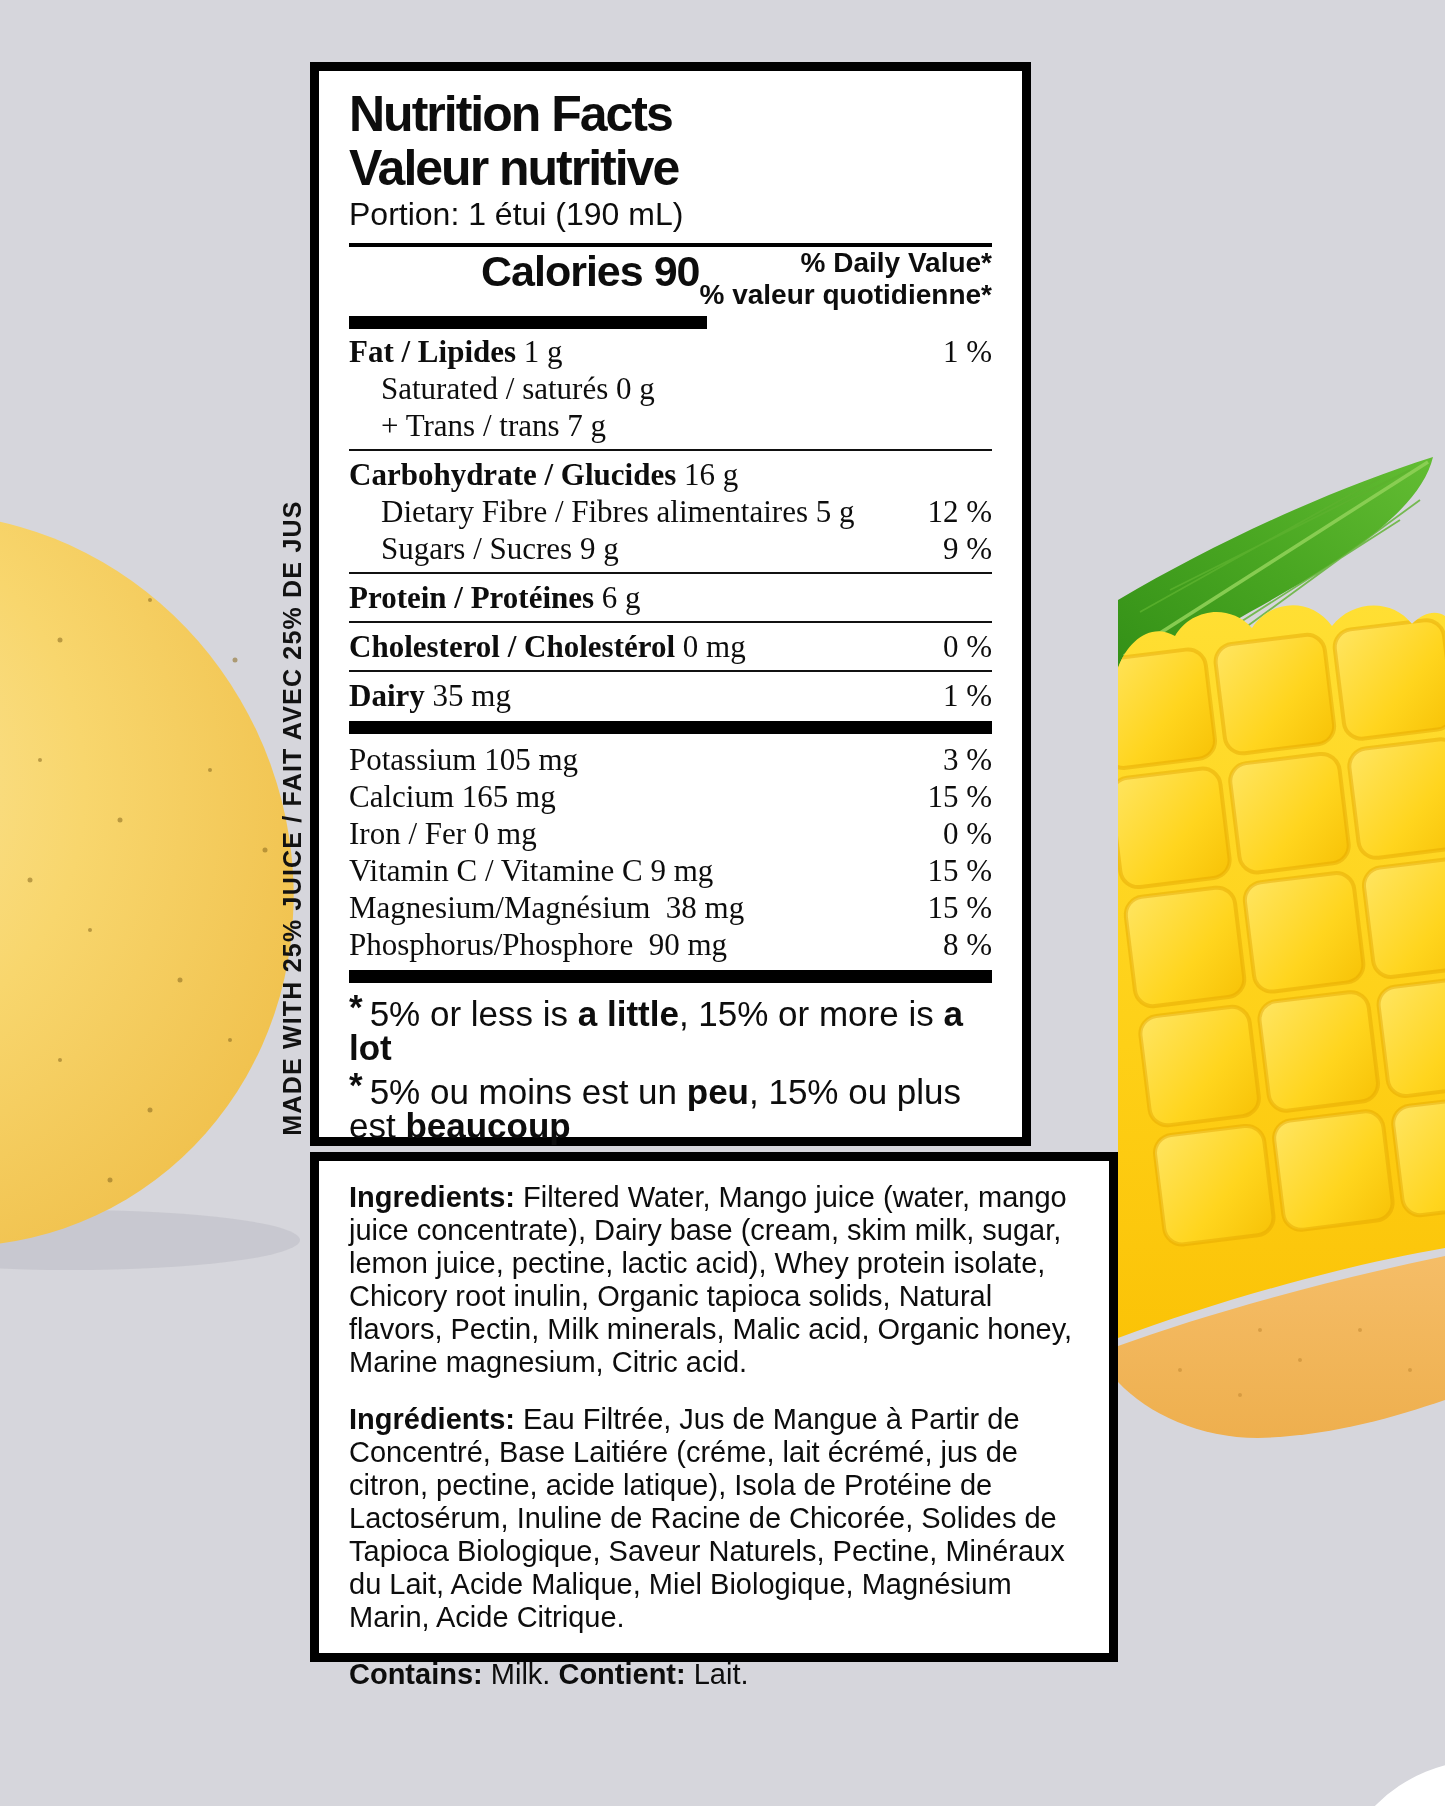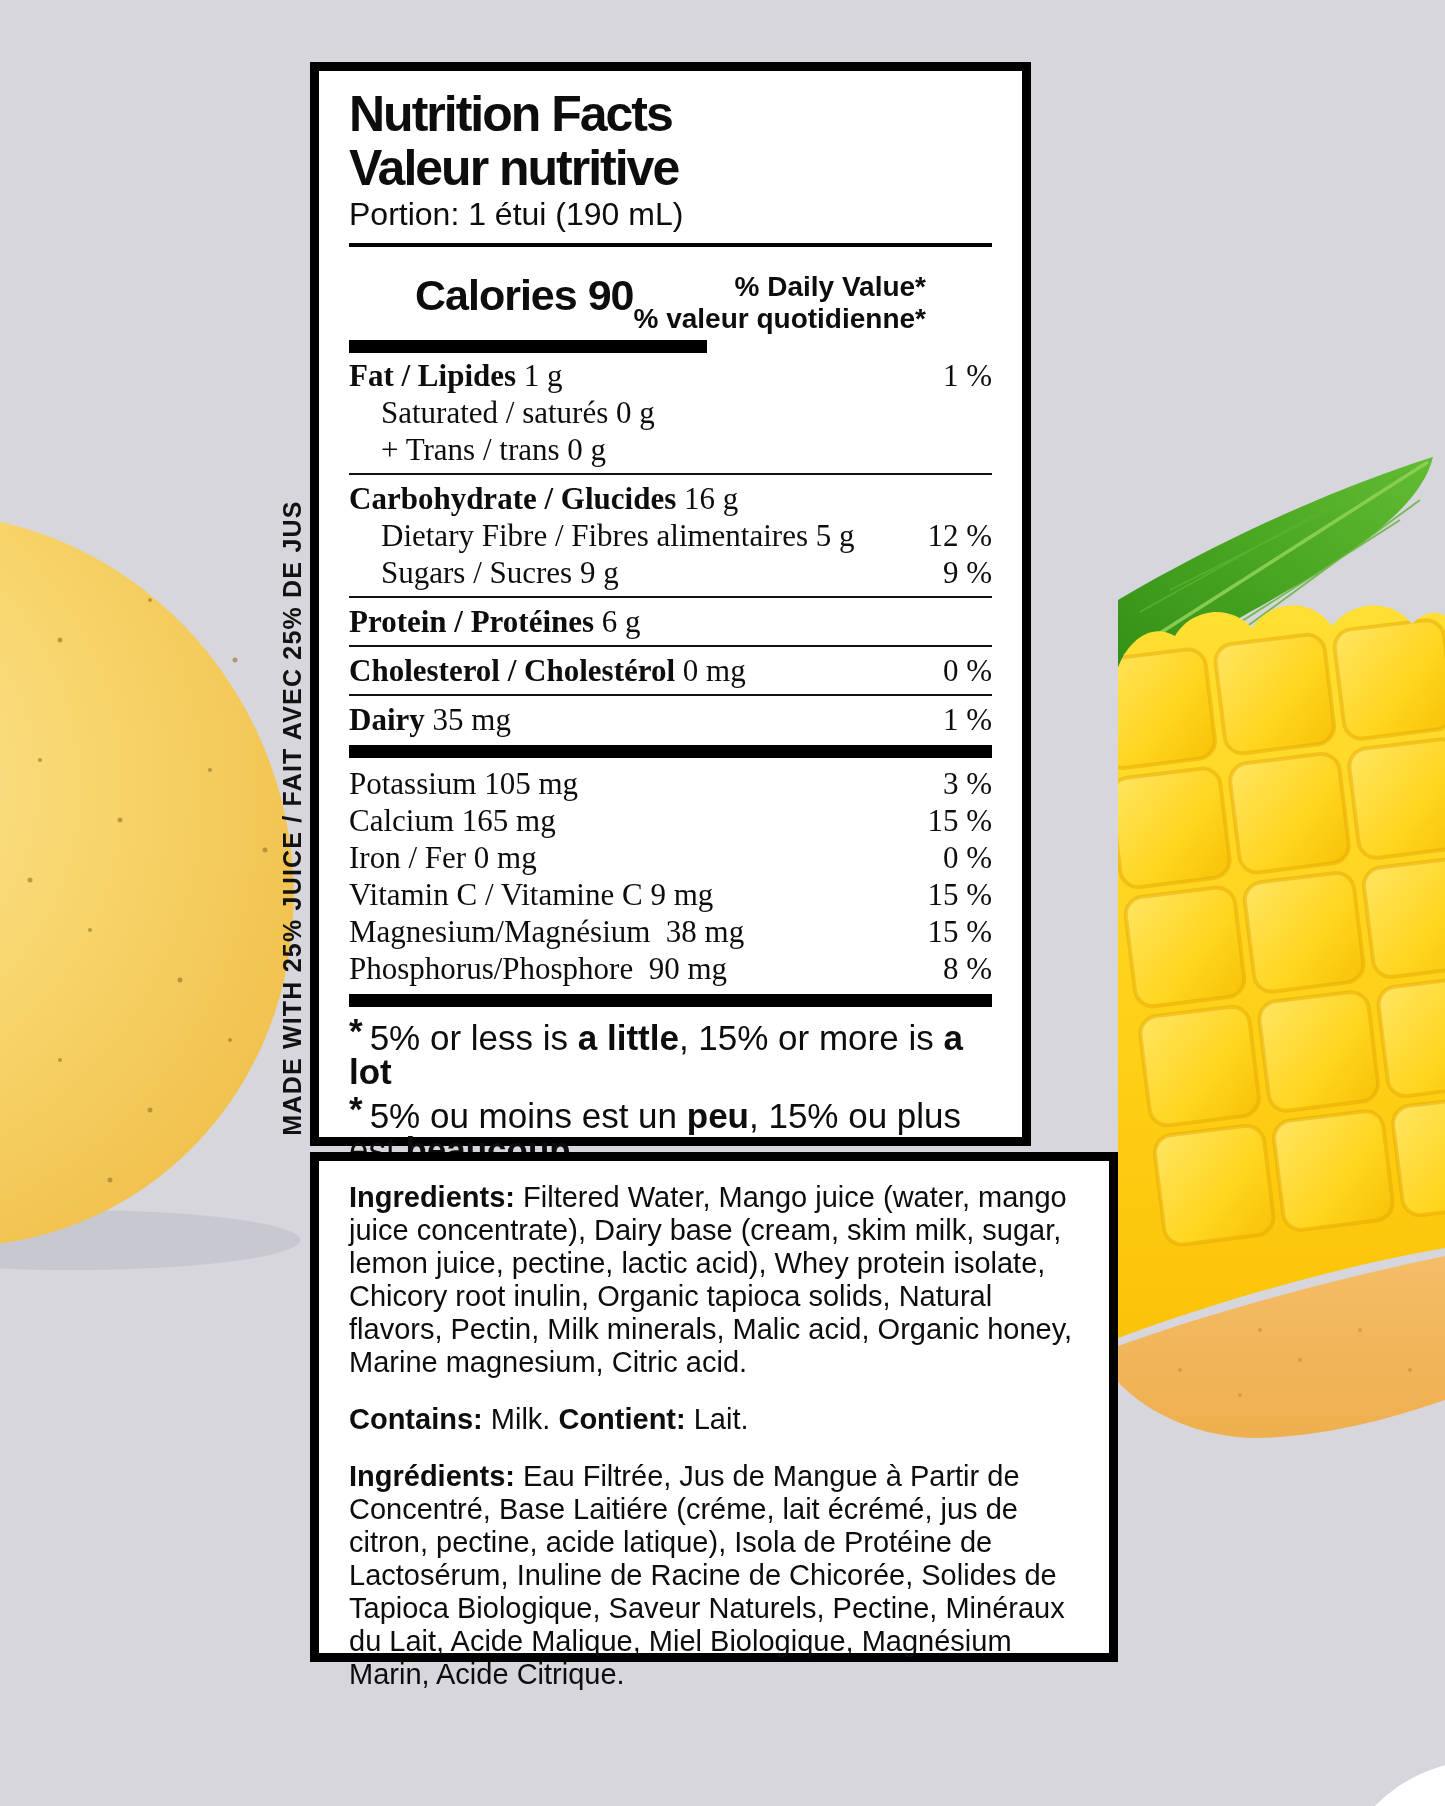"Calories 90" .calrow { justify-content: center -> flex-end; margin-top: 24px -> 0 }
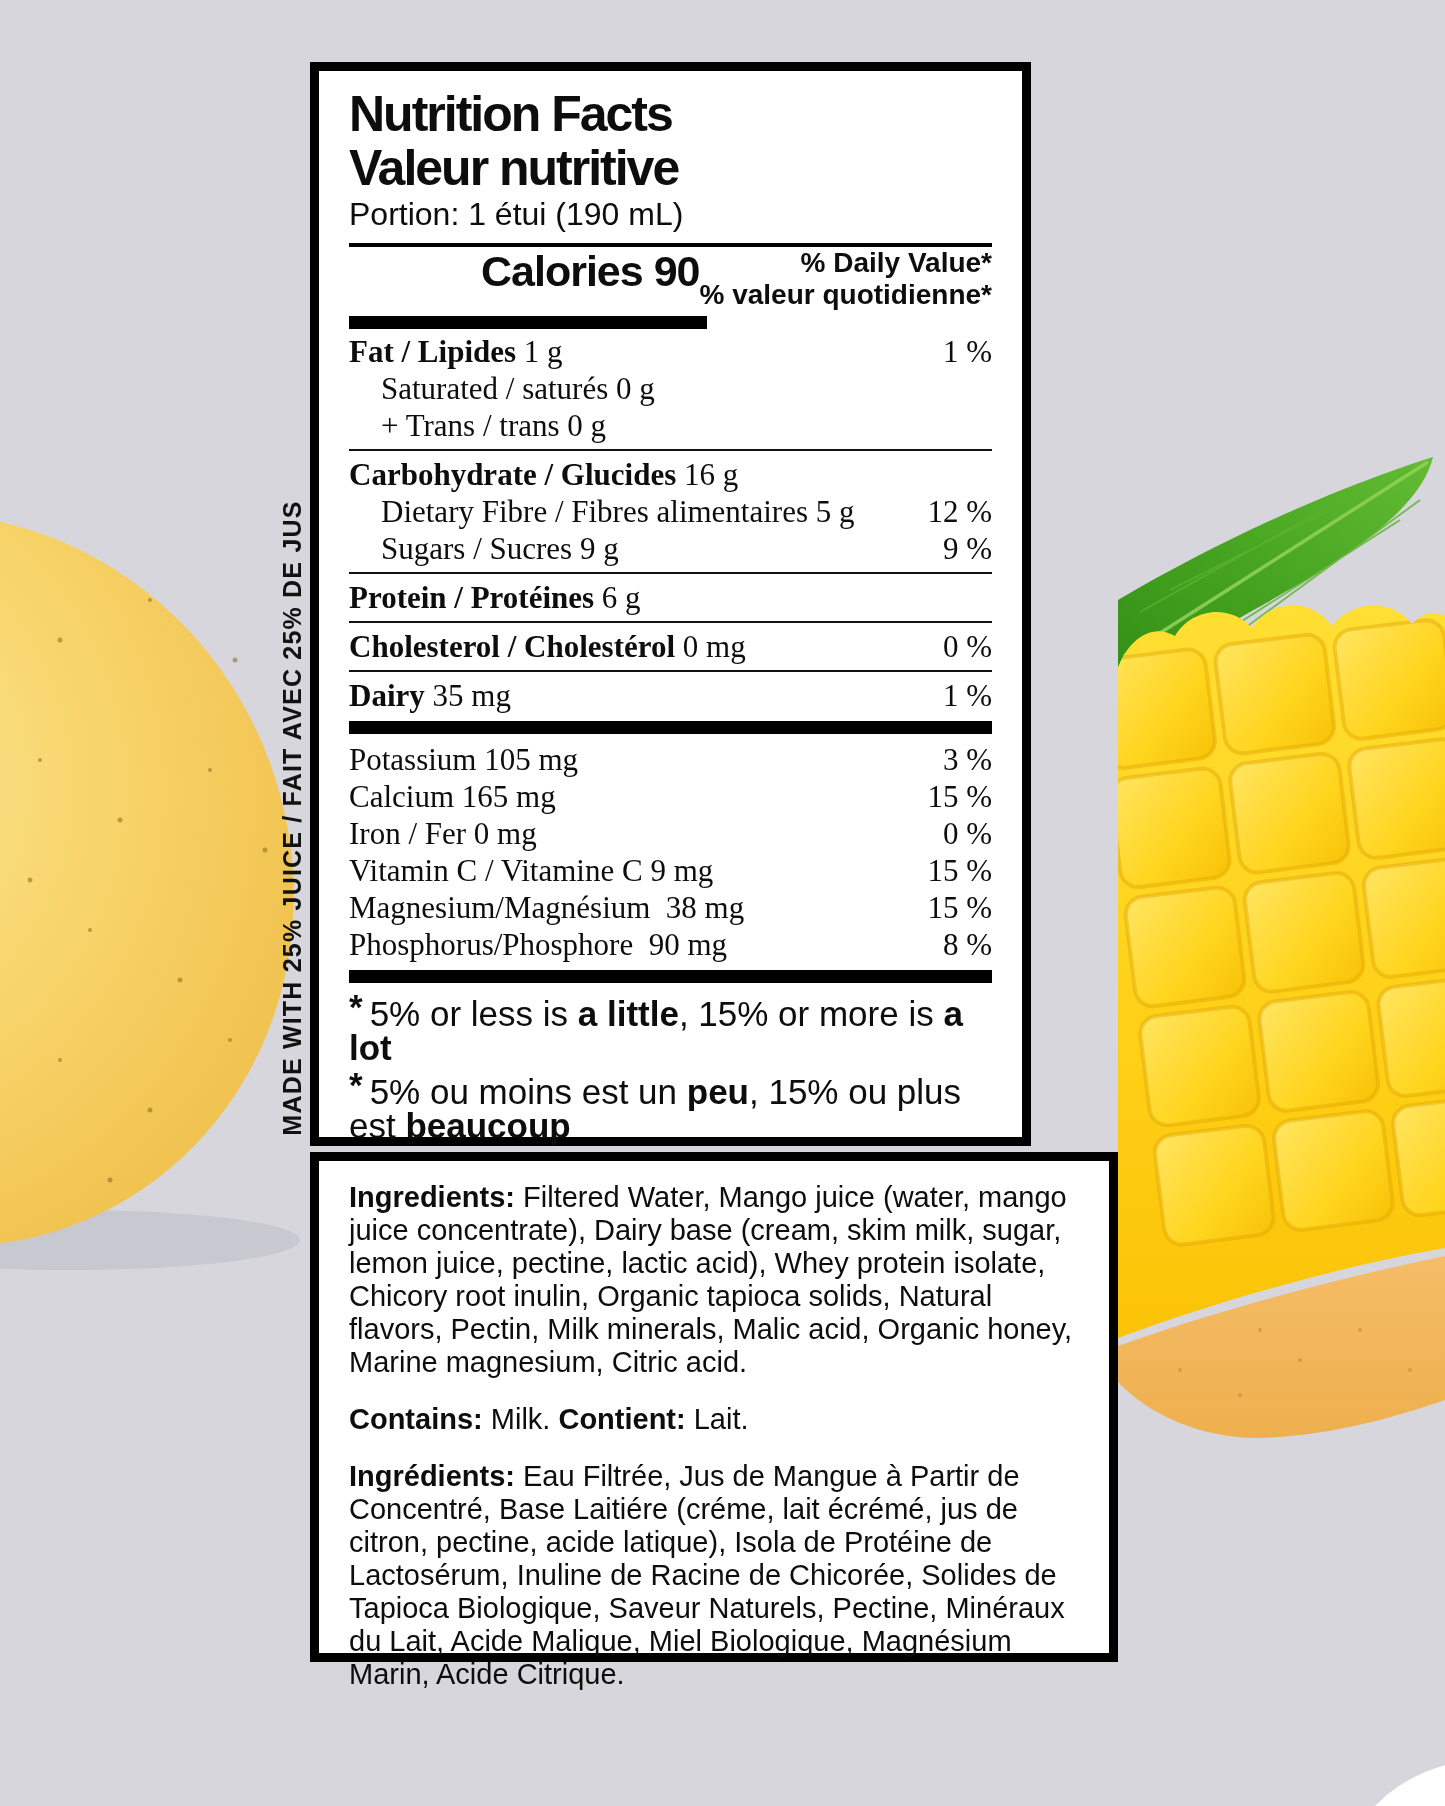"+ Trans / trans 0" span { text: 0 -> 7 }
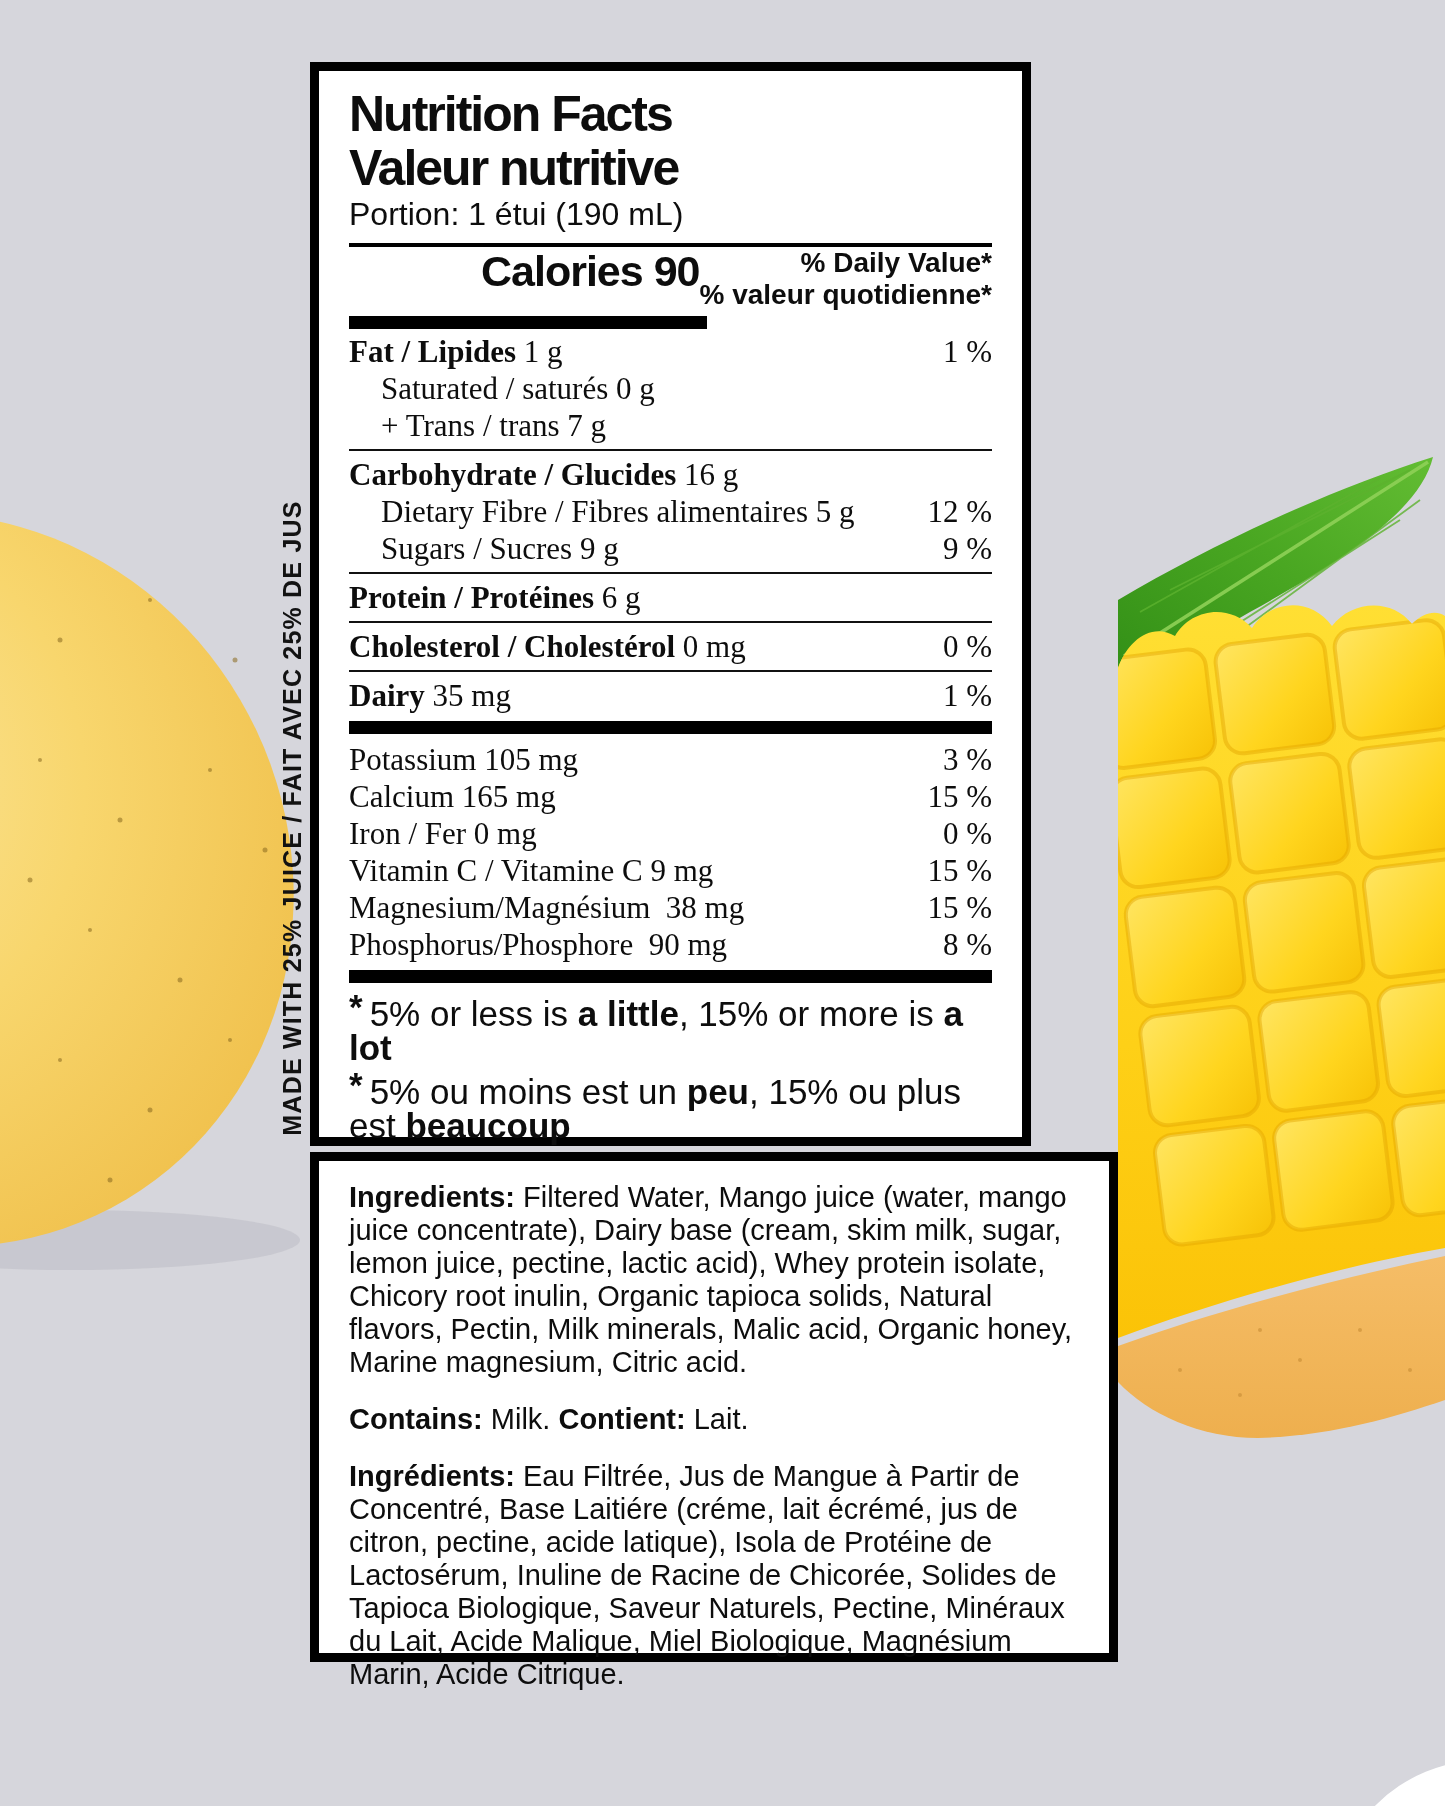"Contains: Milk. Contient: Lait." p { order: before "Ingrédients: Eau Filtrée, Jus de" -> after "Ingrédients: Eau Filtrée, Jus de" }
